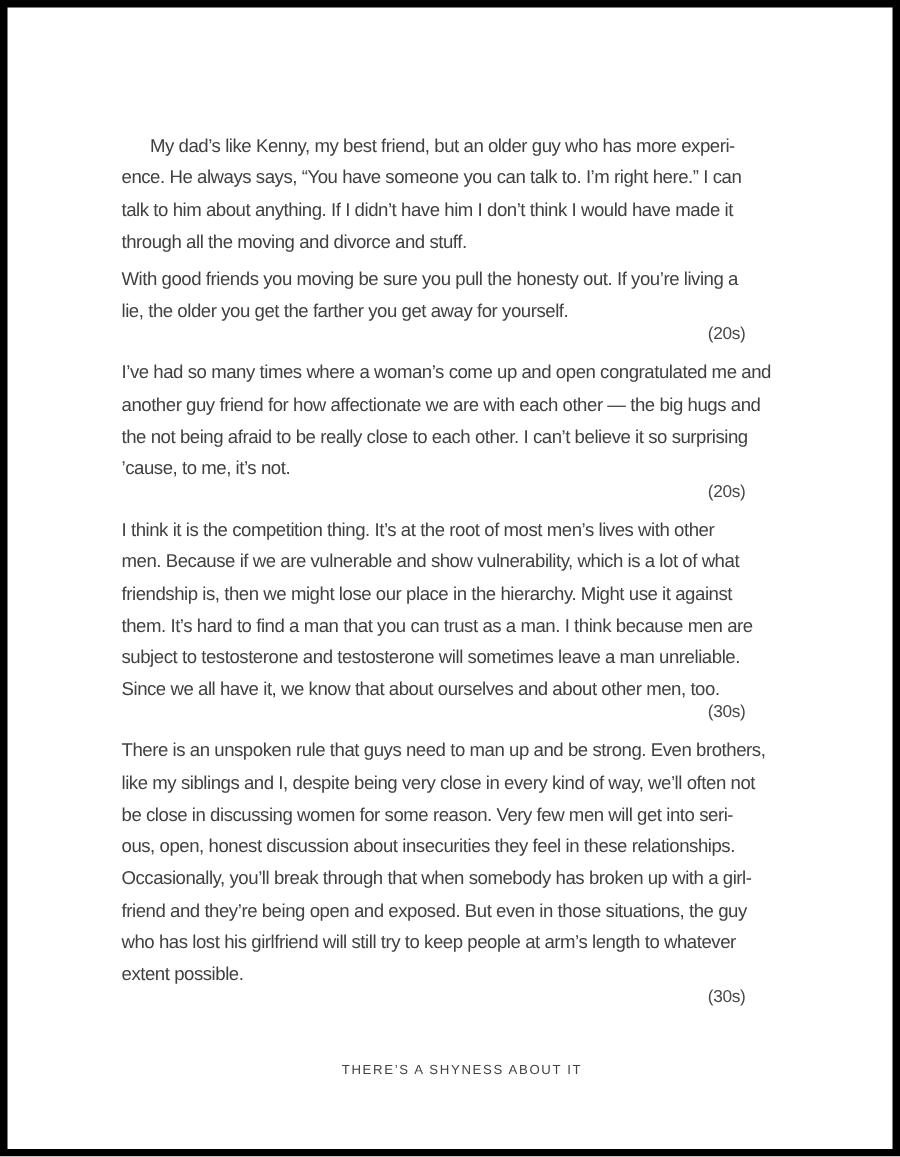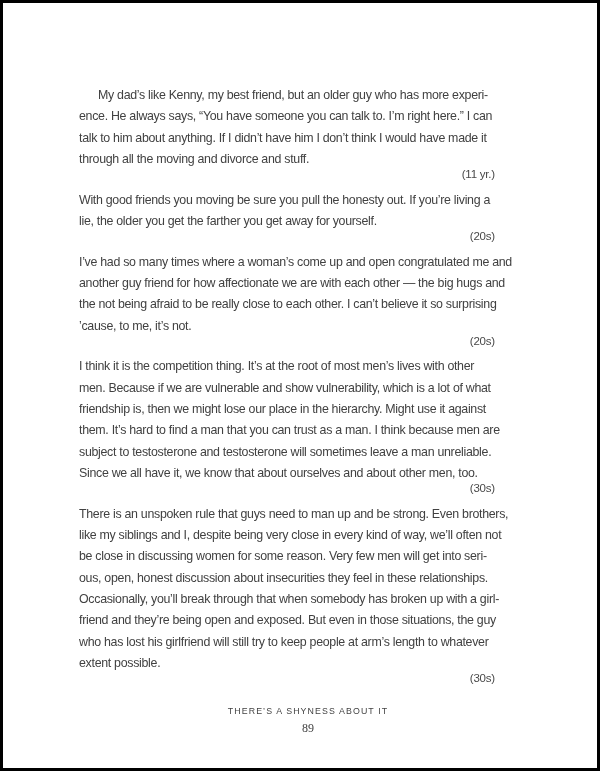"My dad’s like Kenny, my" .page { border: 3px solid #000000 -> 5px solid #000000 }
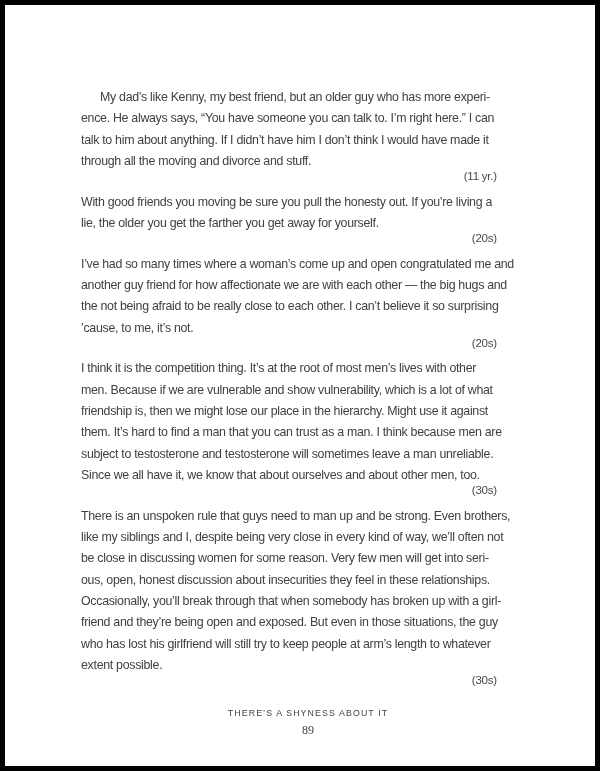"(11 yr.)" div.quote-attr { html: <div>(11 yr.)</div> -> none }
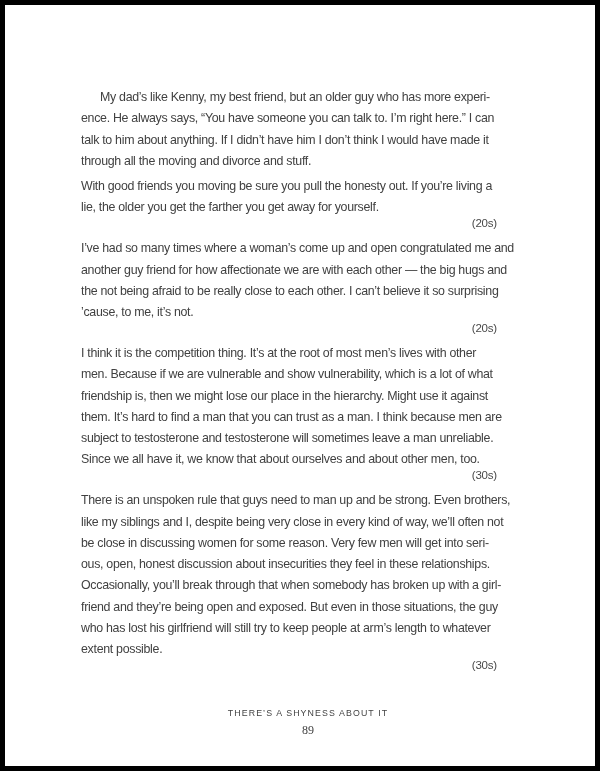"89" div.page-number { html: <div>89</div> -> none }
